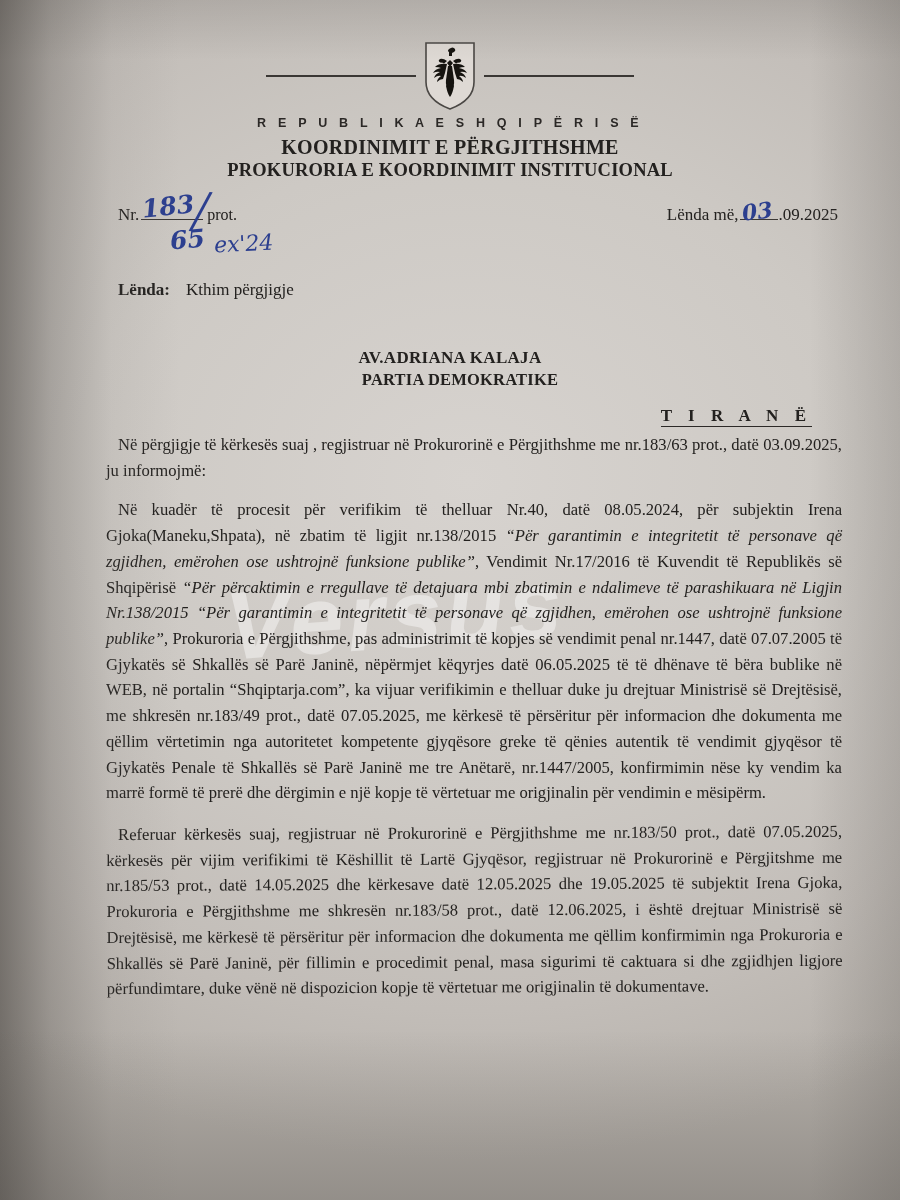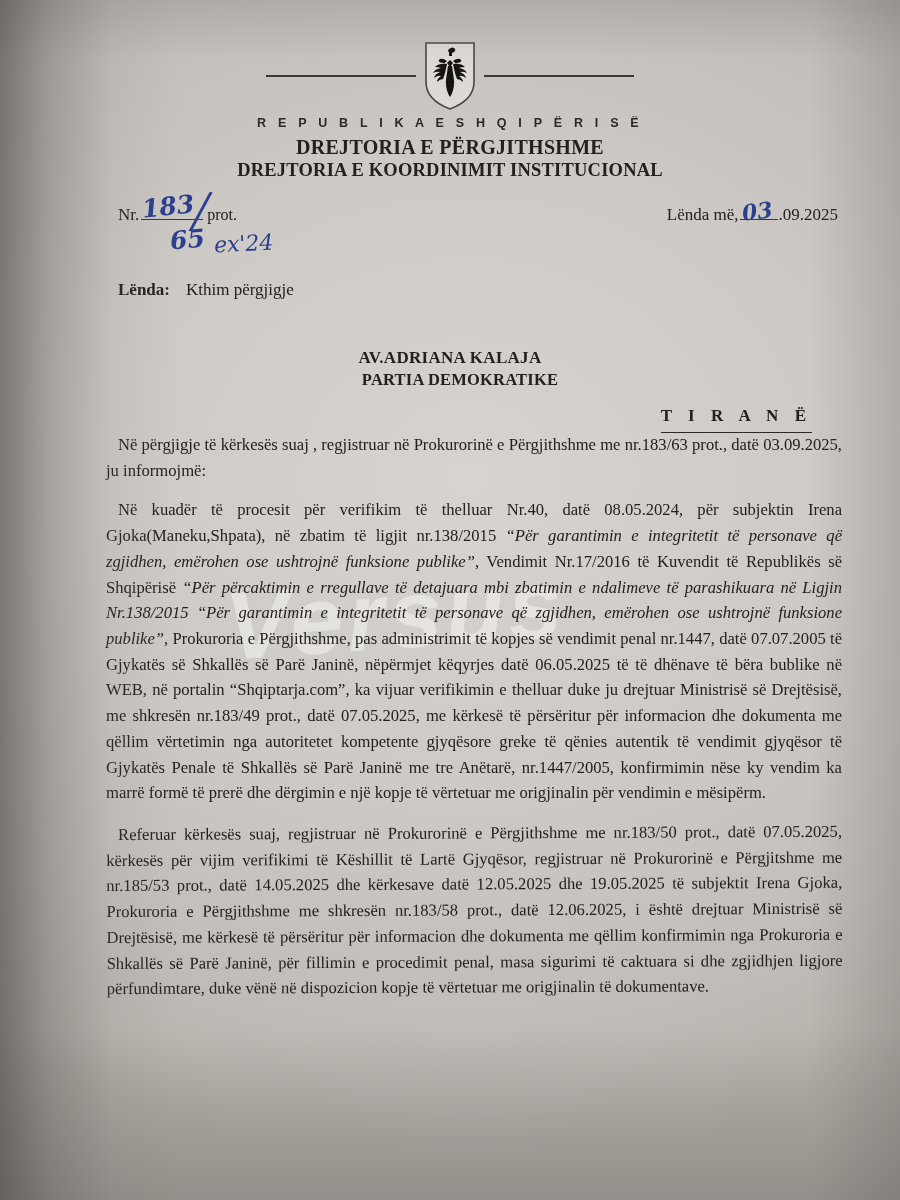"DREJTORIA E PËRGJITHSHME" div.org-line1 { text: DREJTORIA -> KOORDINIMIT }
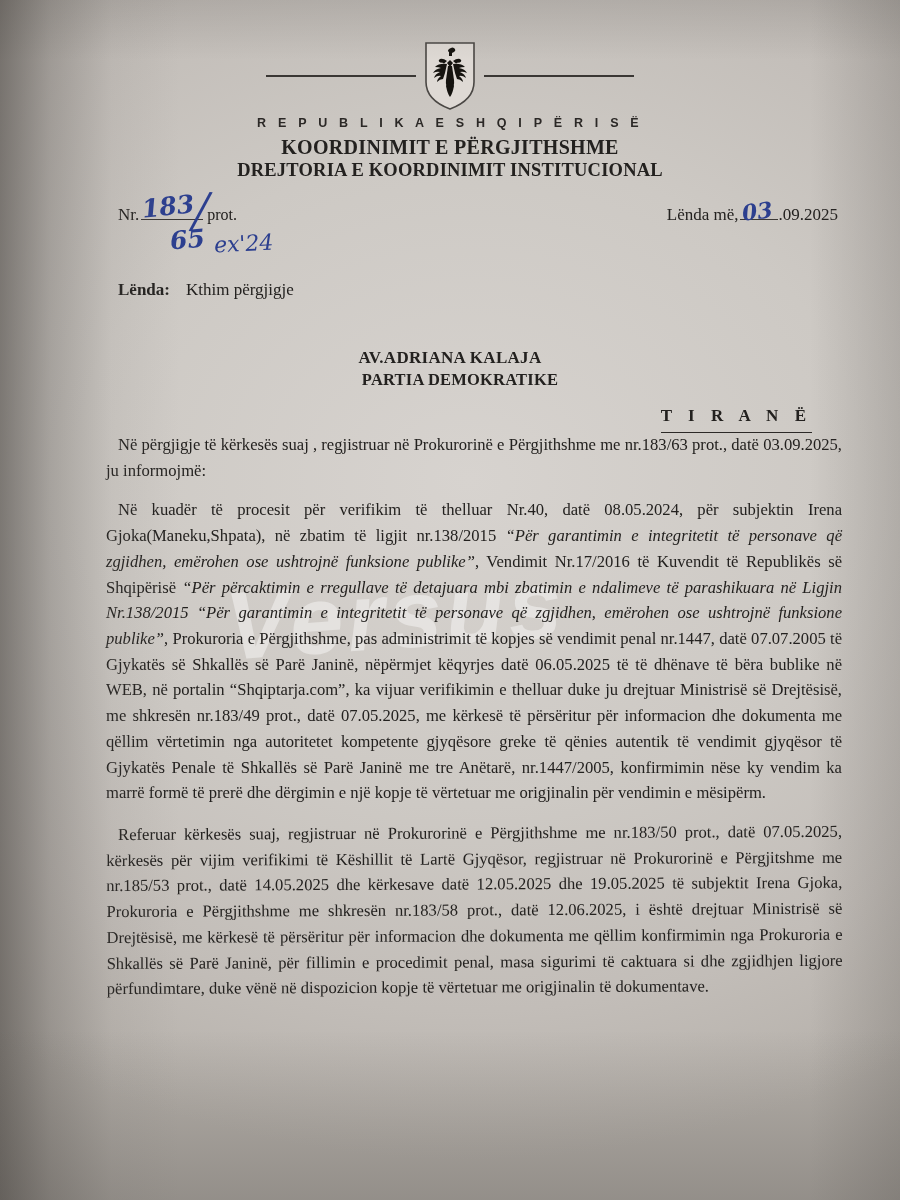"DREJTORIA E KOORDINIMIT INSTITUCIONAL" div.org-line2 { text: DREJTORIA -> PROKURORIA }
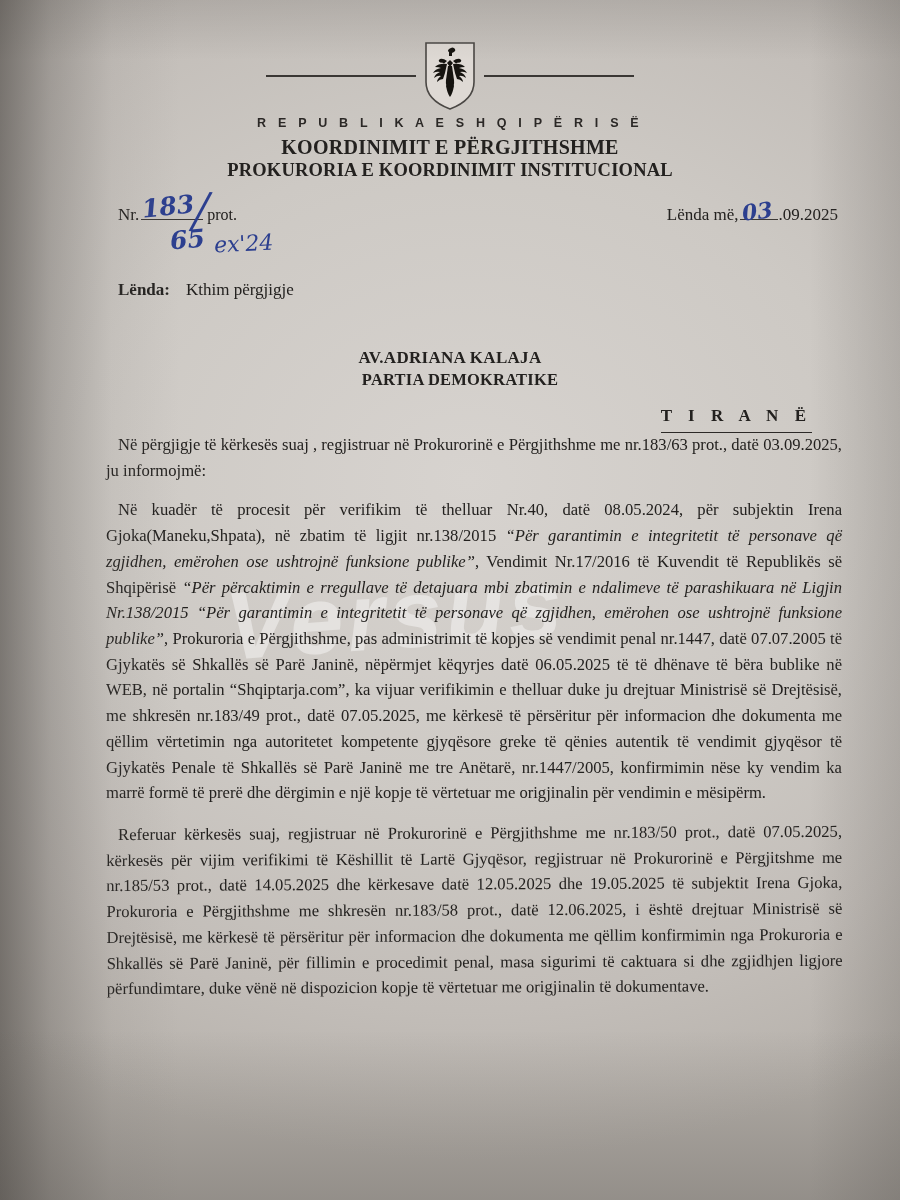"T I R A N" .rcp-city span { padding-bottom: 7px -> 1px }
